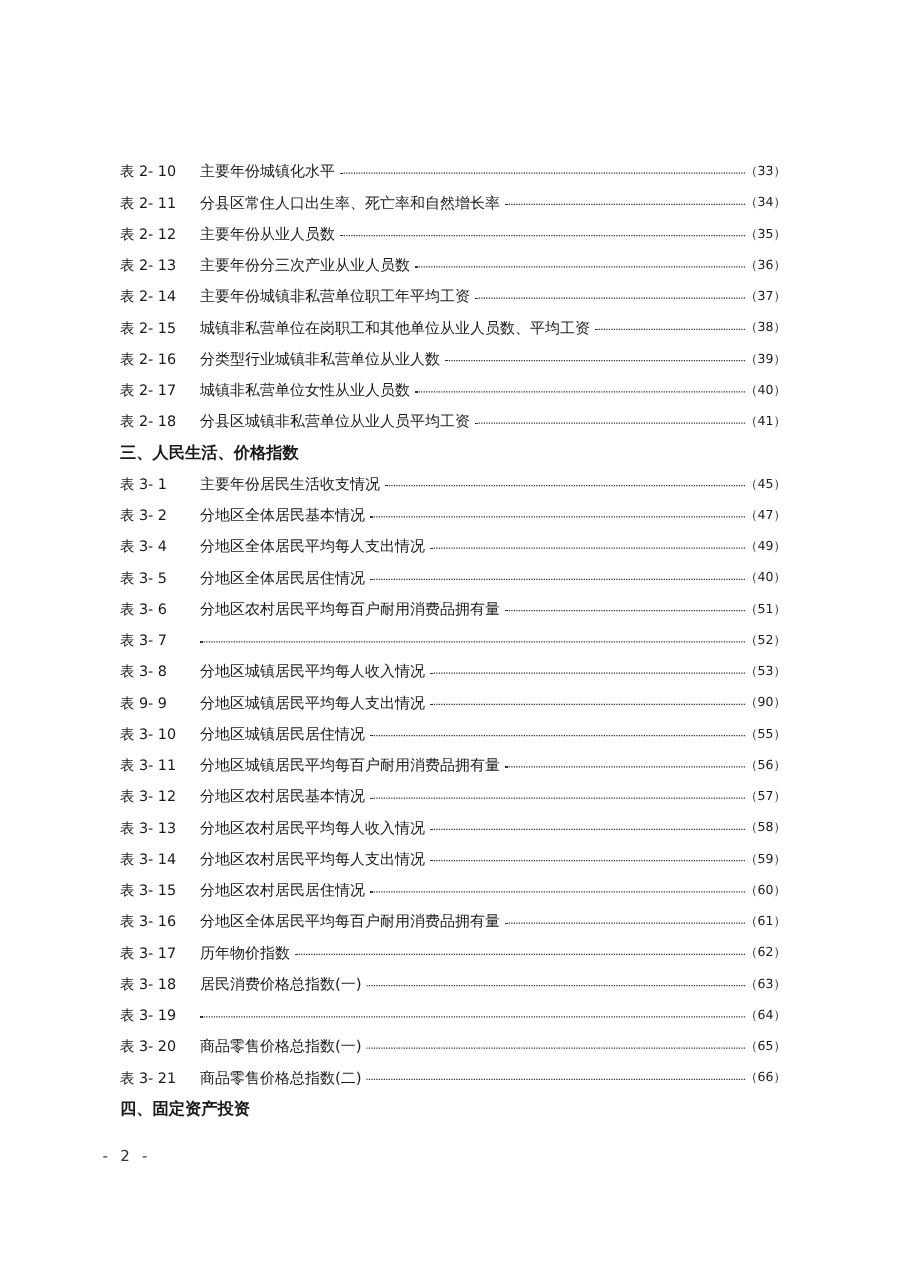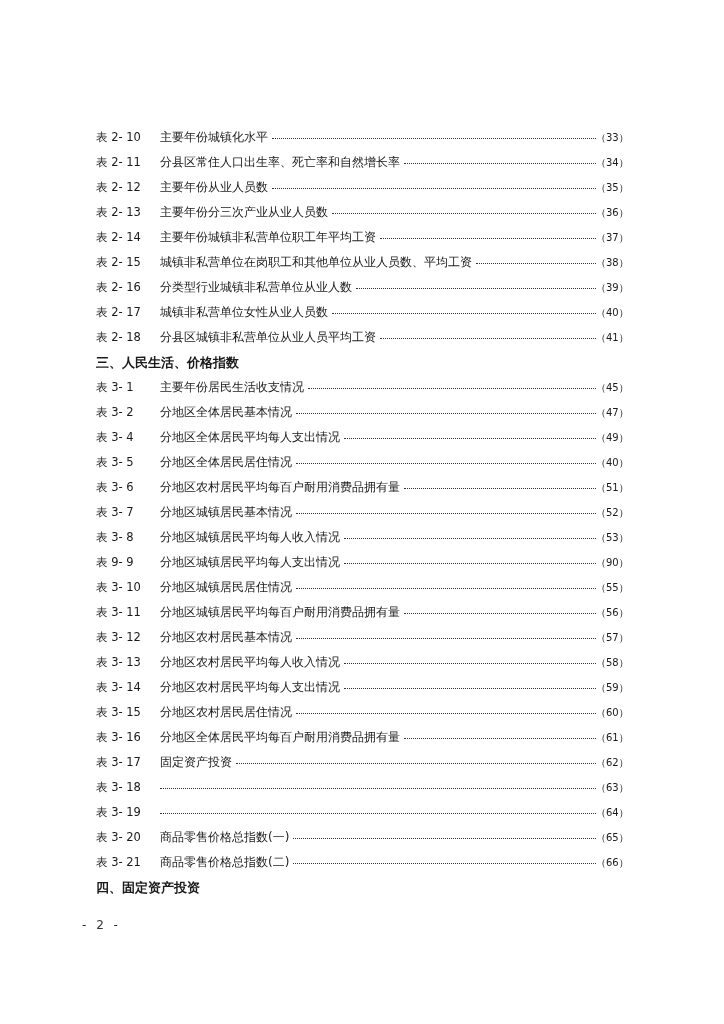"分地区城镇居民基本情况" span.title { html: <span>分地区城镇居民基本情况</span> -> none }
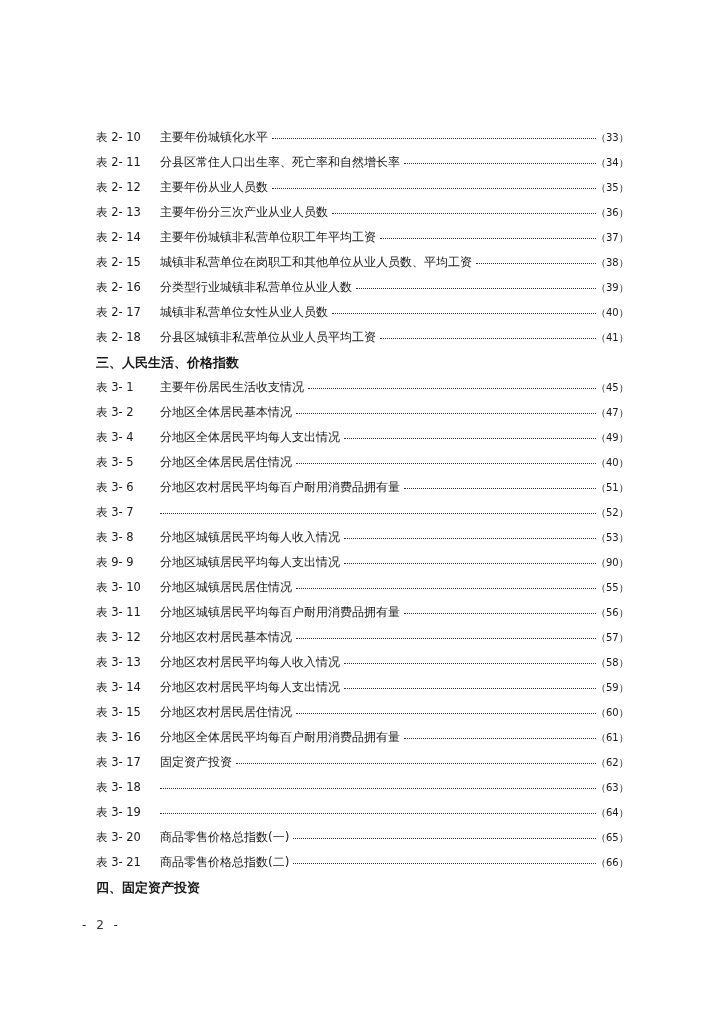"固定资产投资" span.title { text: 固定资产投资 -> 历年物价指数 }
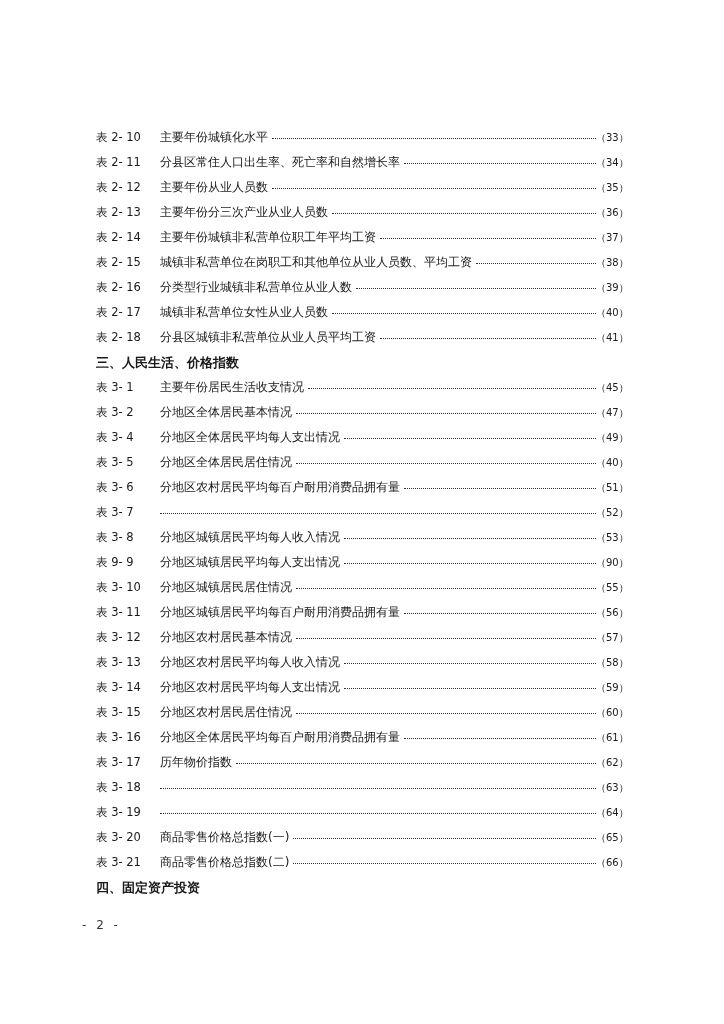"居民消费价格总指数(一)" span.title { html: none -> <span>居民消费价格总指数(一)</span> }
